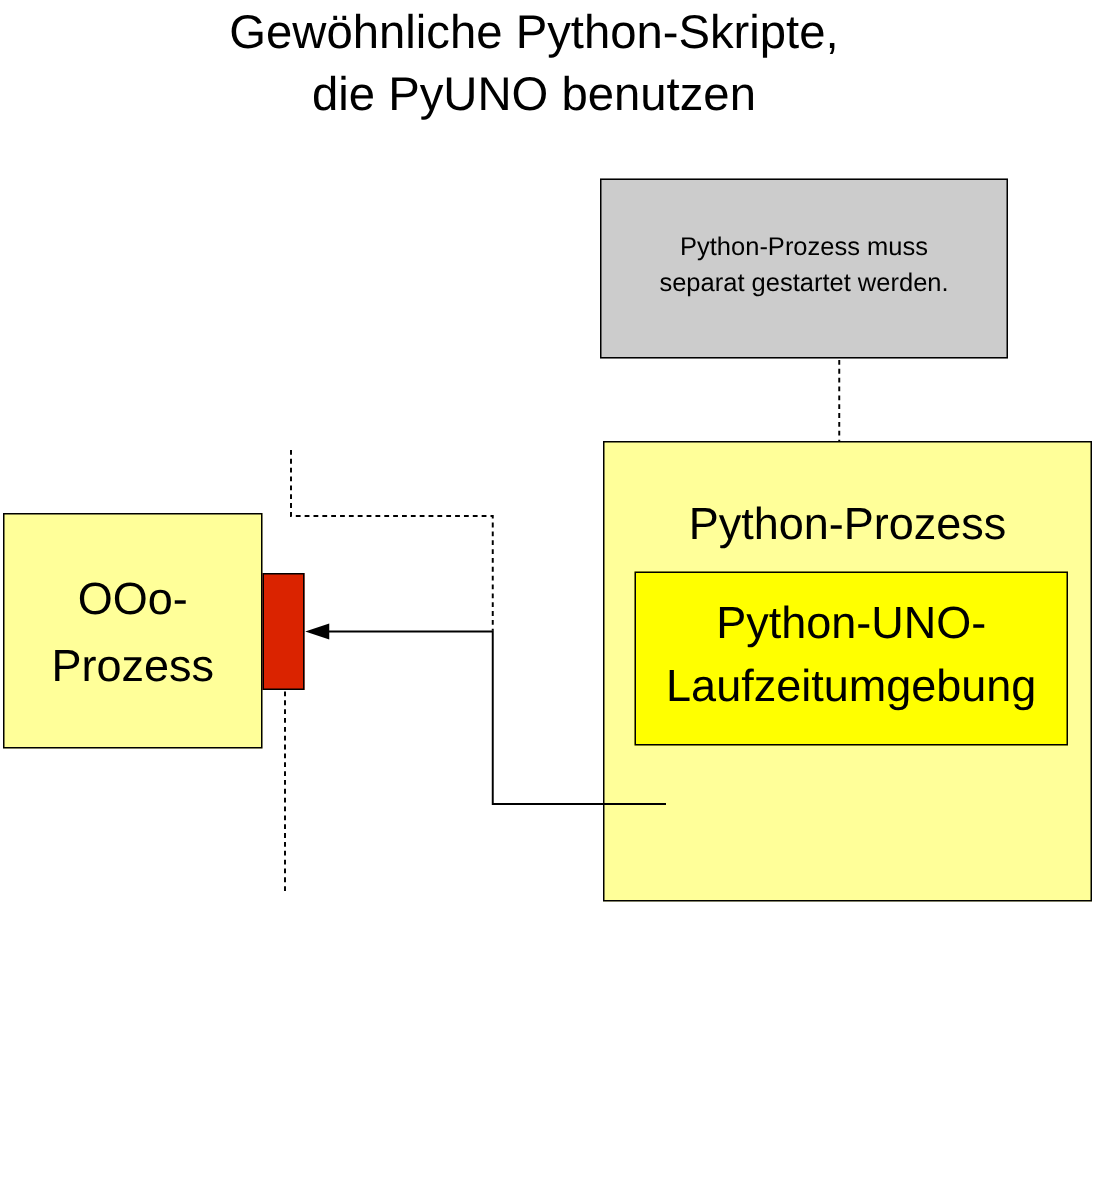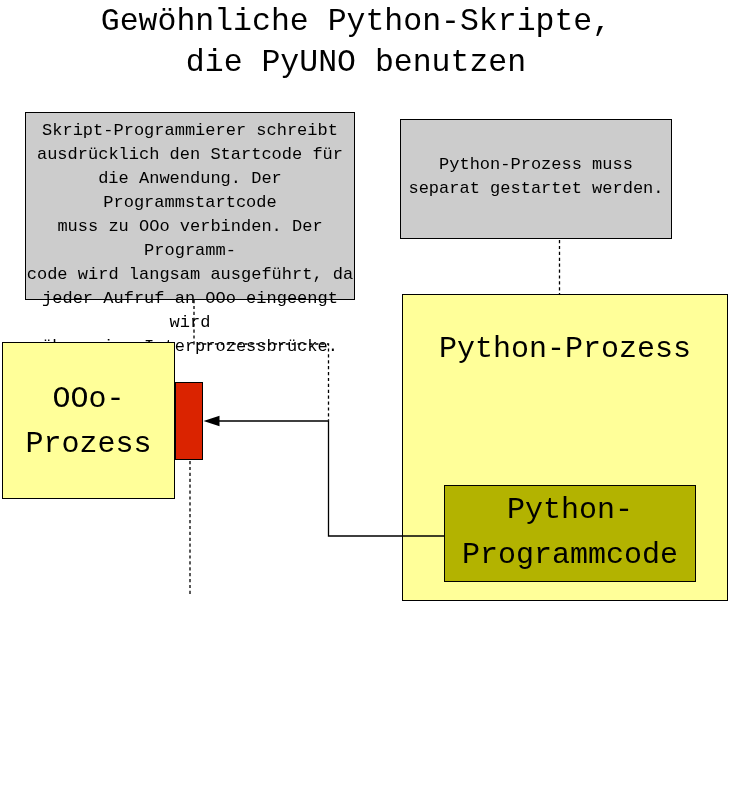"Gewöhnliche Python-Skripte," #canvas { font-family: Liberation Mono, monospace -> Liberation Sans, sans-serif }
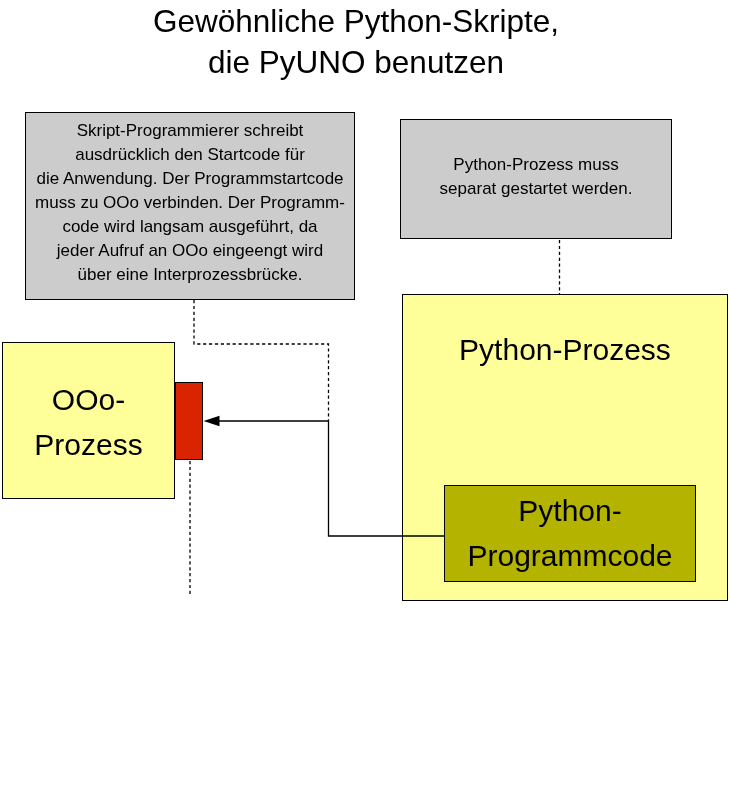"Skript-Programmierer schreibt" div.box { html: <div>Skript-Programmierer schreibt ausdrücklich den Startcode für die Anwendung. Der Programmstartcode muss zu OOo verbinden. Der Programm- code wird langsam ausgeführt, da jeder Aufruf an OOo eingeengt wird über eine Interprozessbrücke.</div> -> none }
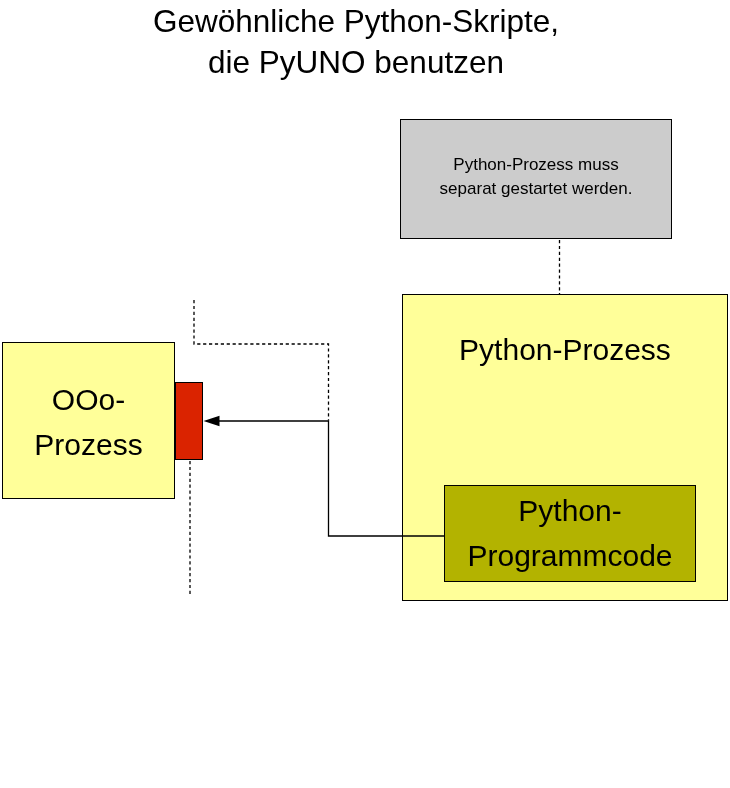"Python-UNO-" div.box { html: none -> <div>Python-UNO- Laufzeitumgebung</div> }
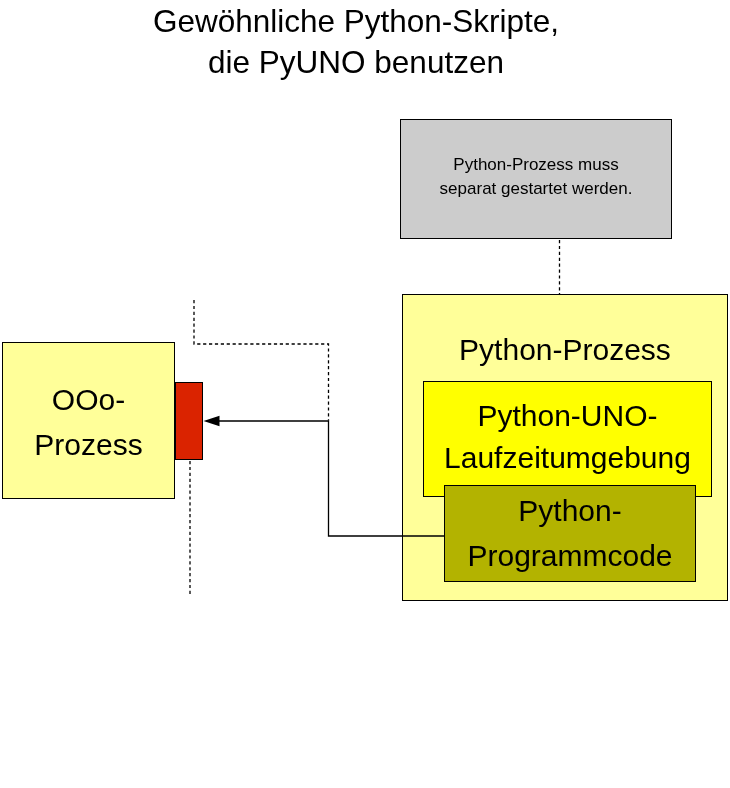"Python-" div.box { html: <div>Python- Programmcode</div> -> none }
